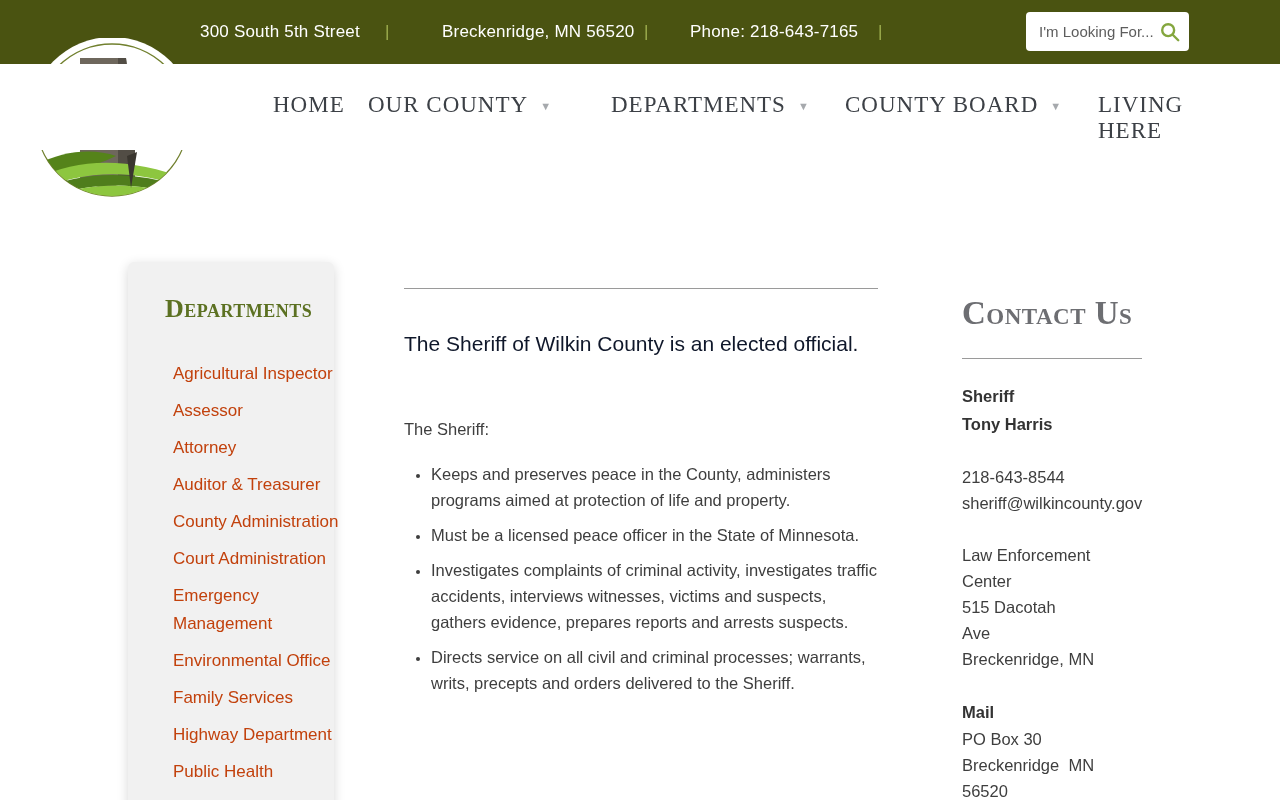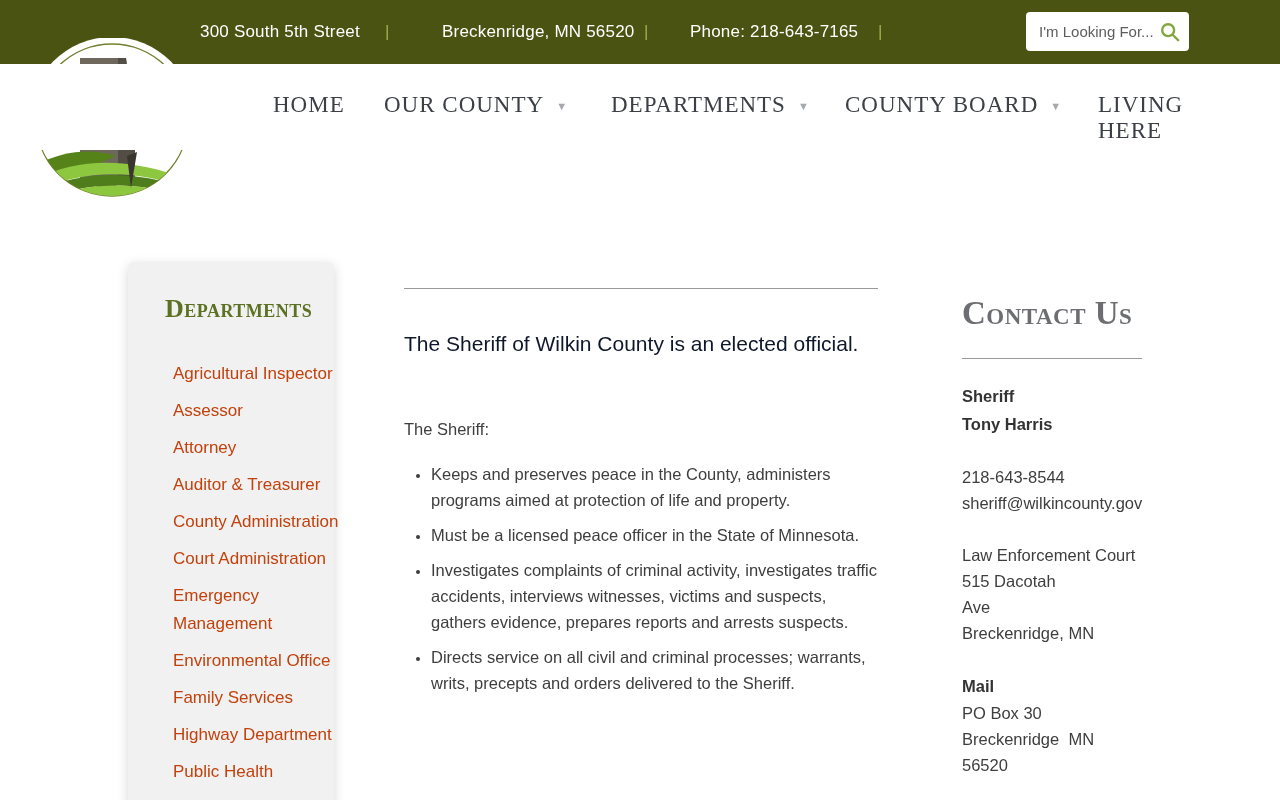"OUR COUNTY" .nav-1 { left: 384px -> 368px }
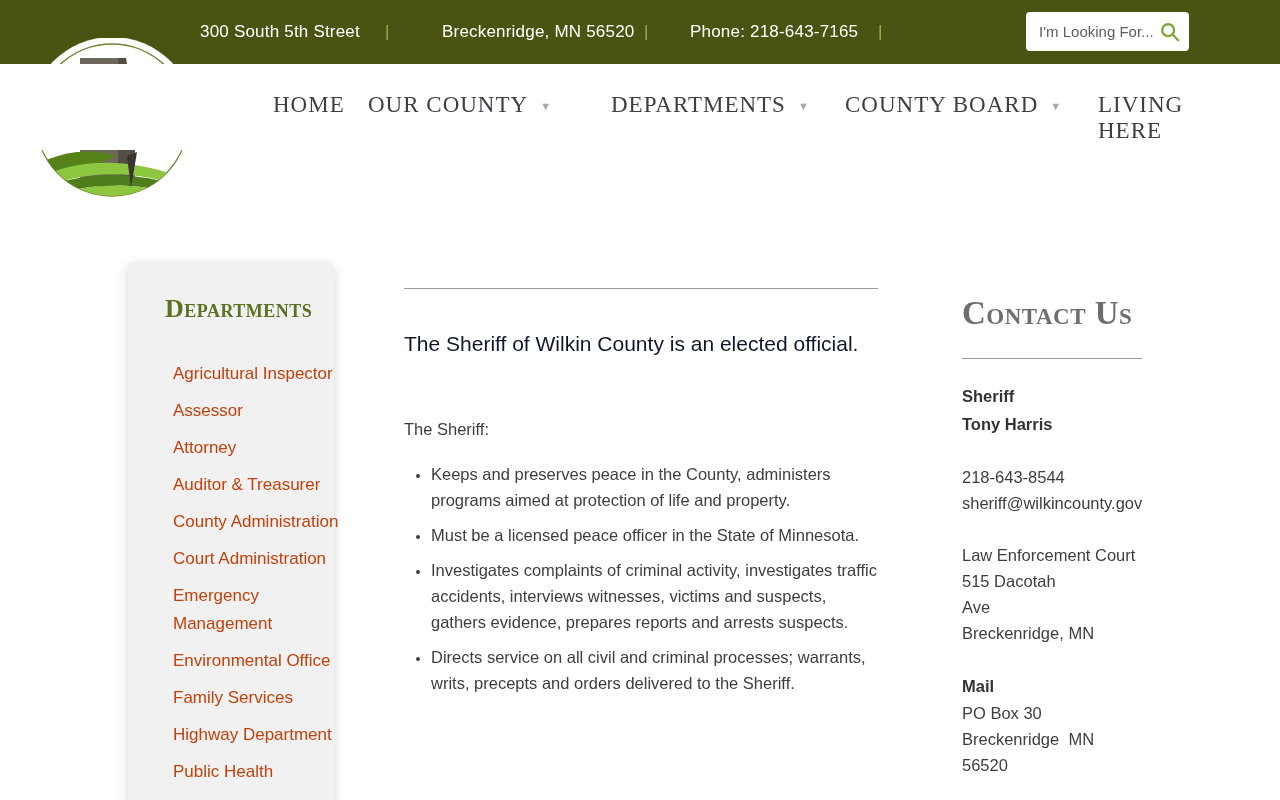"Law Enforcement Court" div.contact-line { text: Court -> Center }
